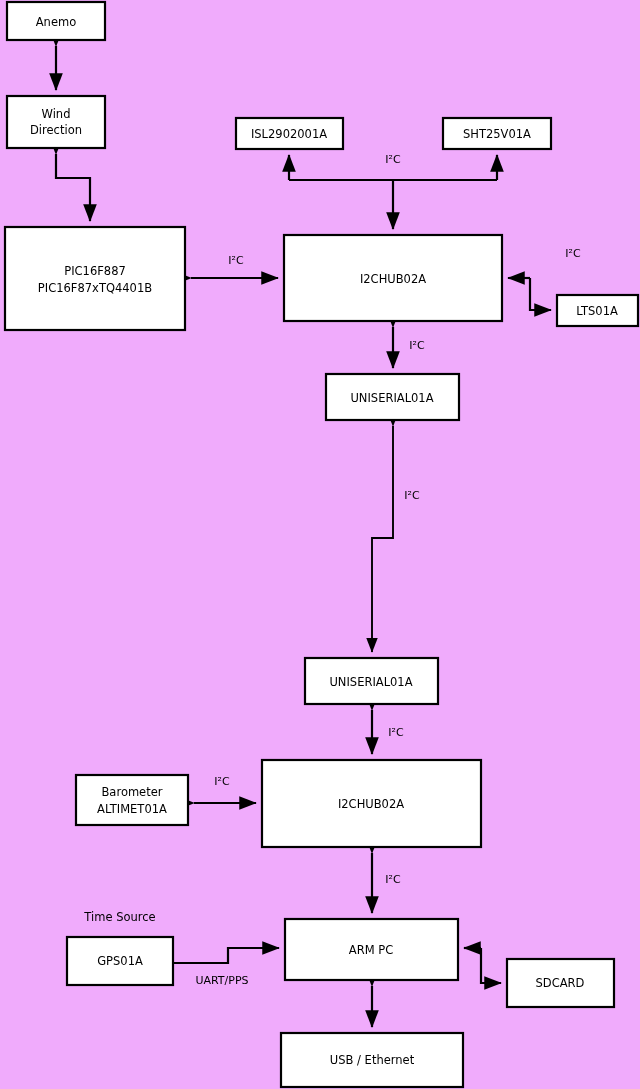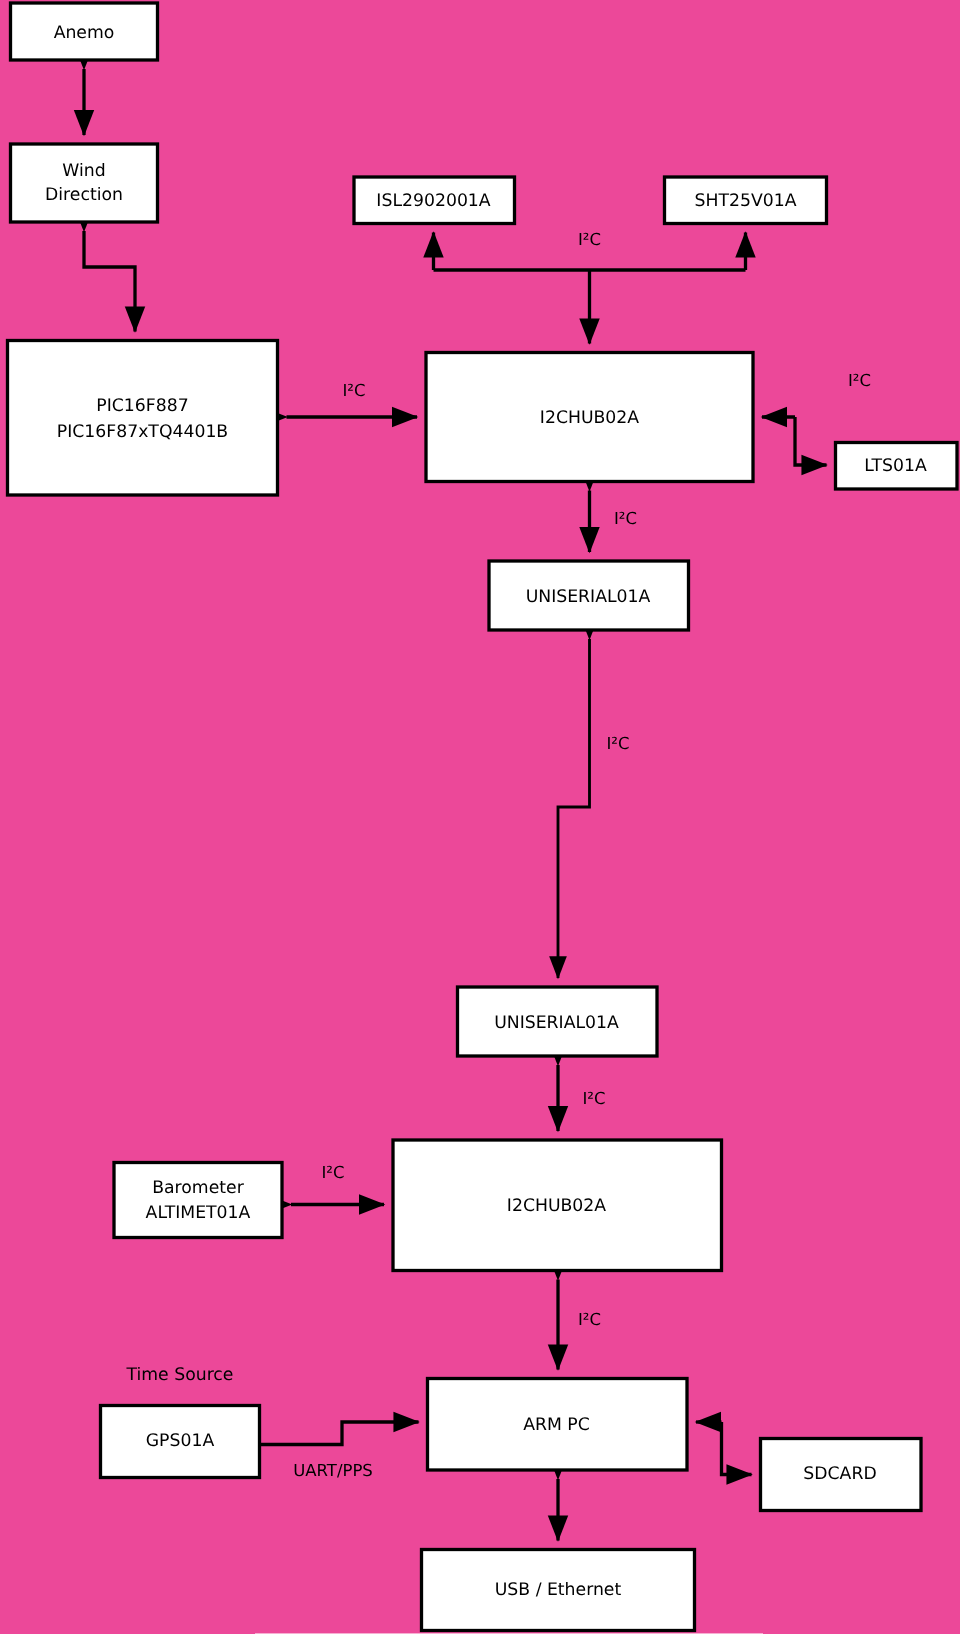"Anemo" #diagram-root { background: #ec4899 -> #f0abfc }
